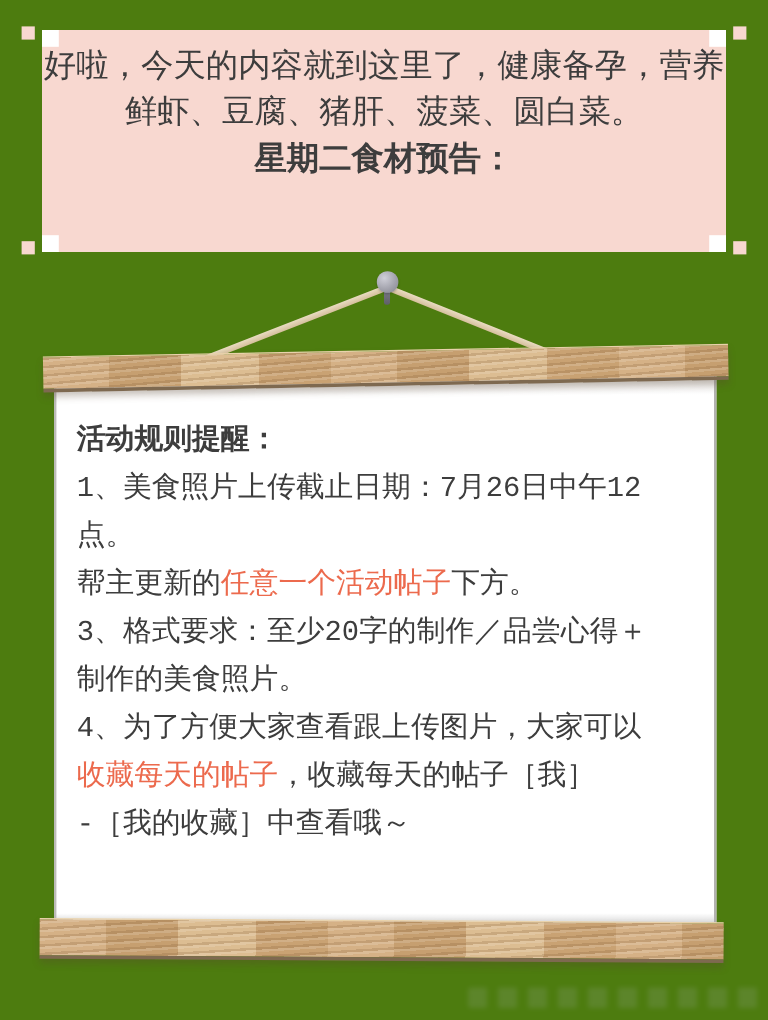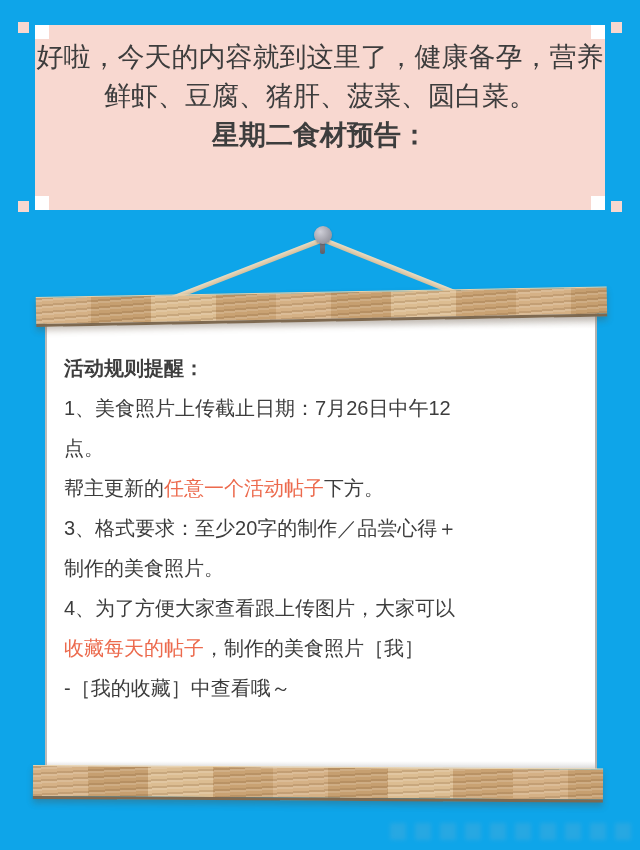"好啦，今天的内容就到这里了，健康备孕，营养" .canvas { background: #0ea5e9 -> #4d7c0f; font-family: Liberation Sans, sans-serif -> Liberation Mono, monospace }
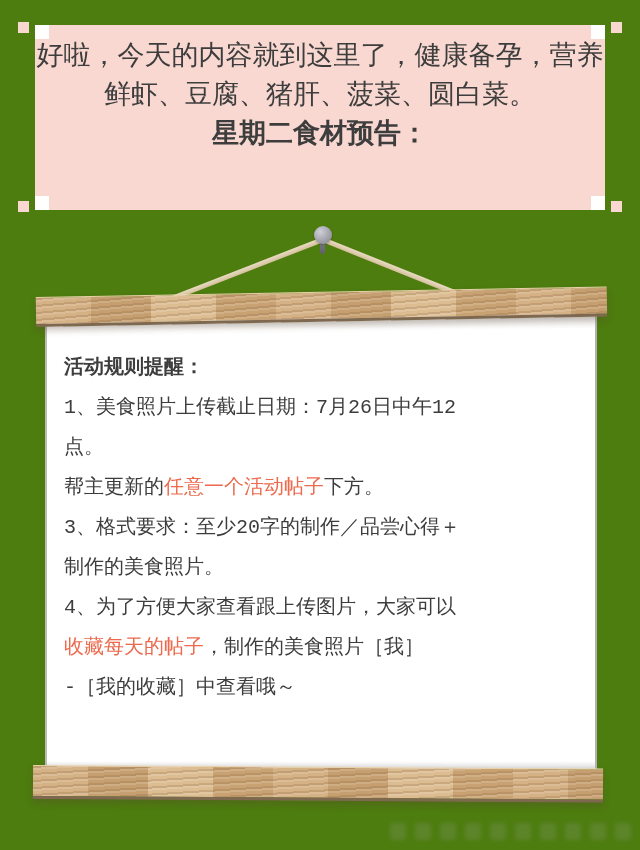"活动规则提醒：" .rules { font-size: 20px -> 24px }
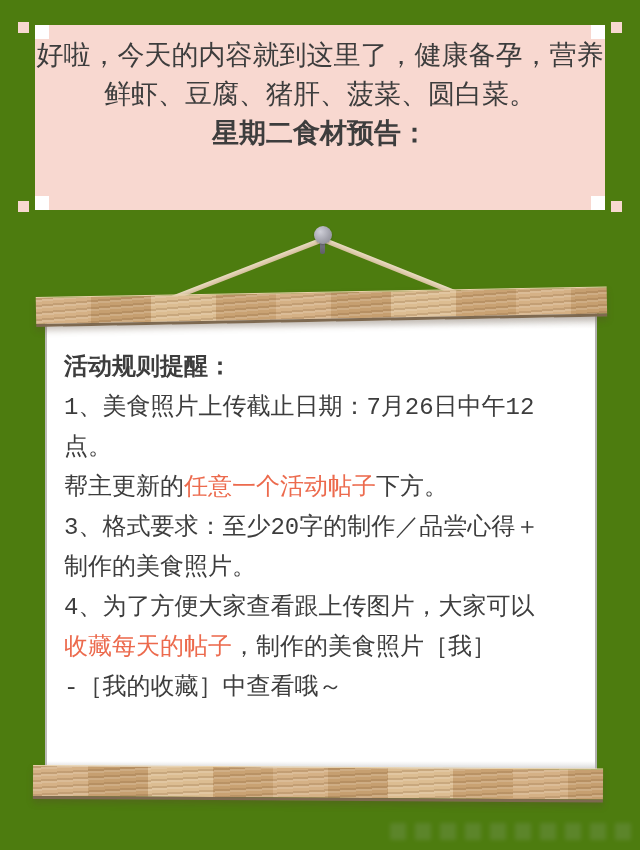"，制作的美食照片［我］" span { text: 制作的美食照片 -> 收藏每天的帖子 }
